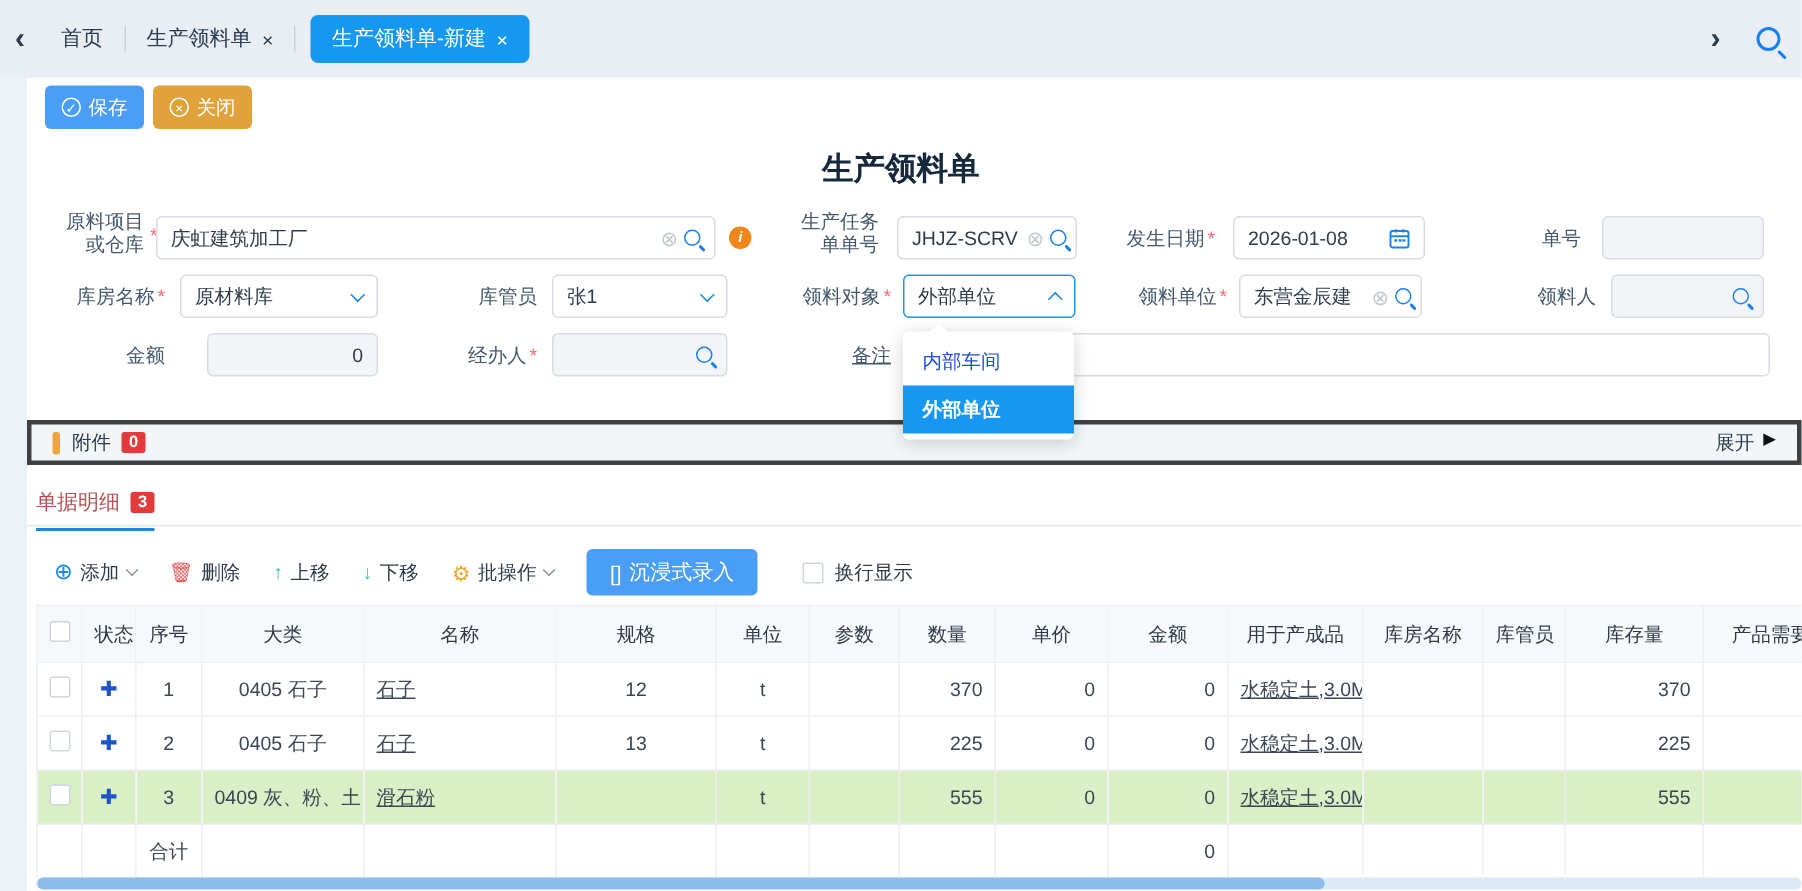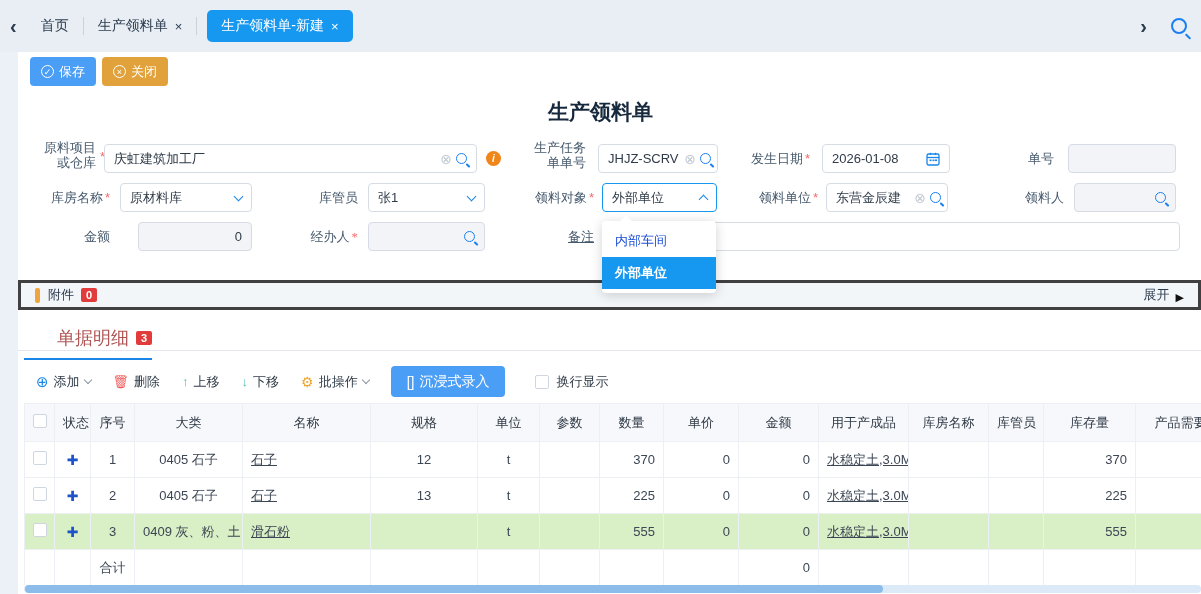"经办人" div.flabel { font-family: Liberation Serif, serif -> none }
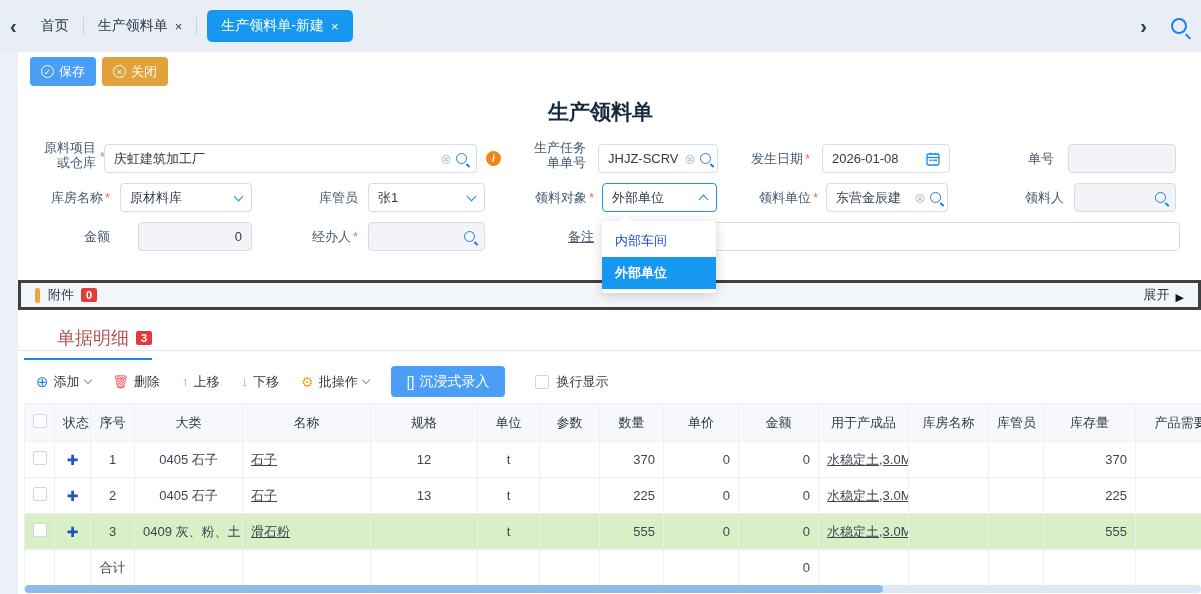"展开" .expand { align-items: flex-end -> flex-start }
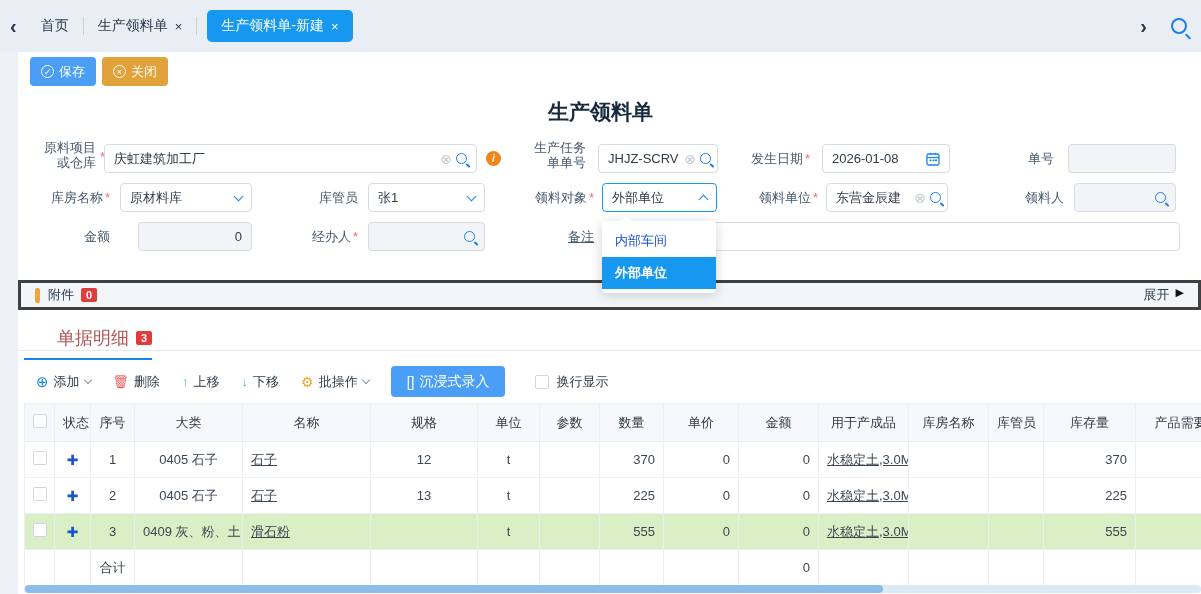"单据明细" .dtab .t { font-size: 18px -> 14px; margin-left: 33px -> none }
